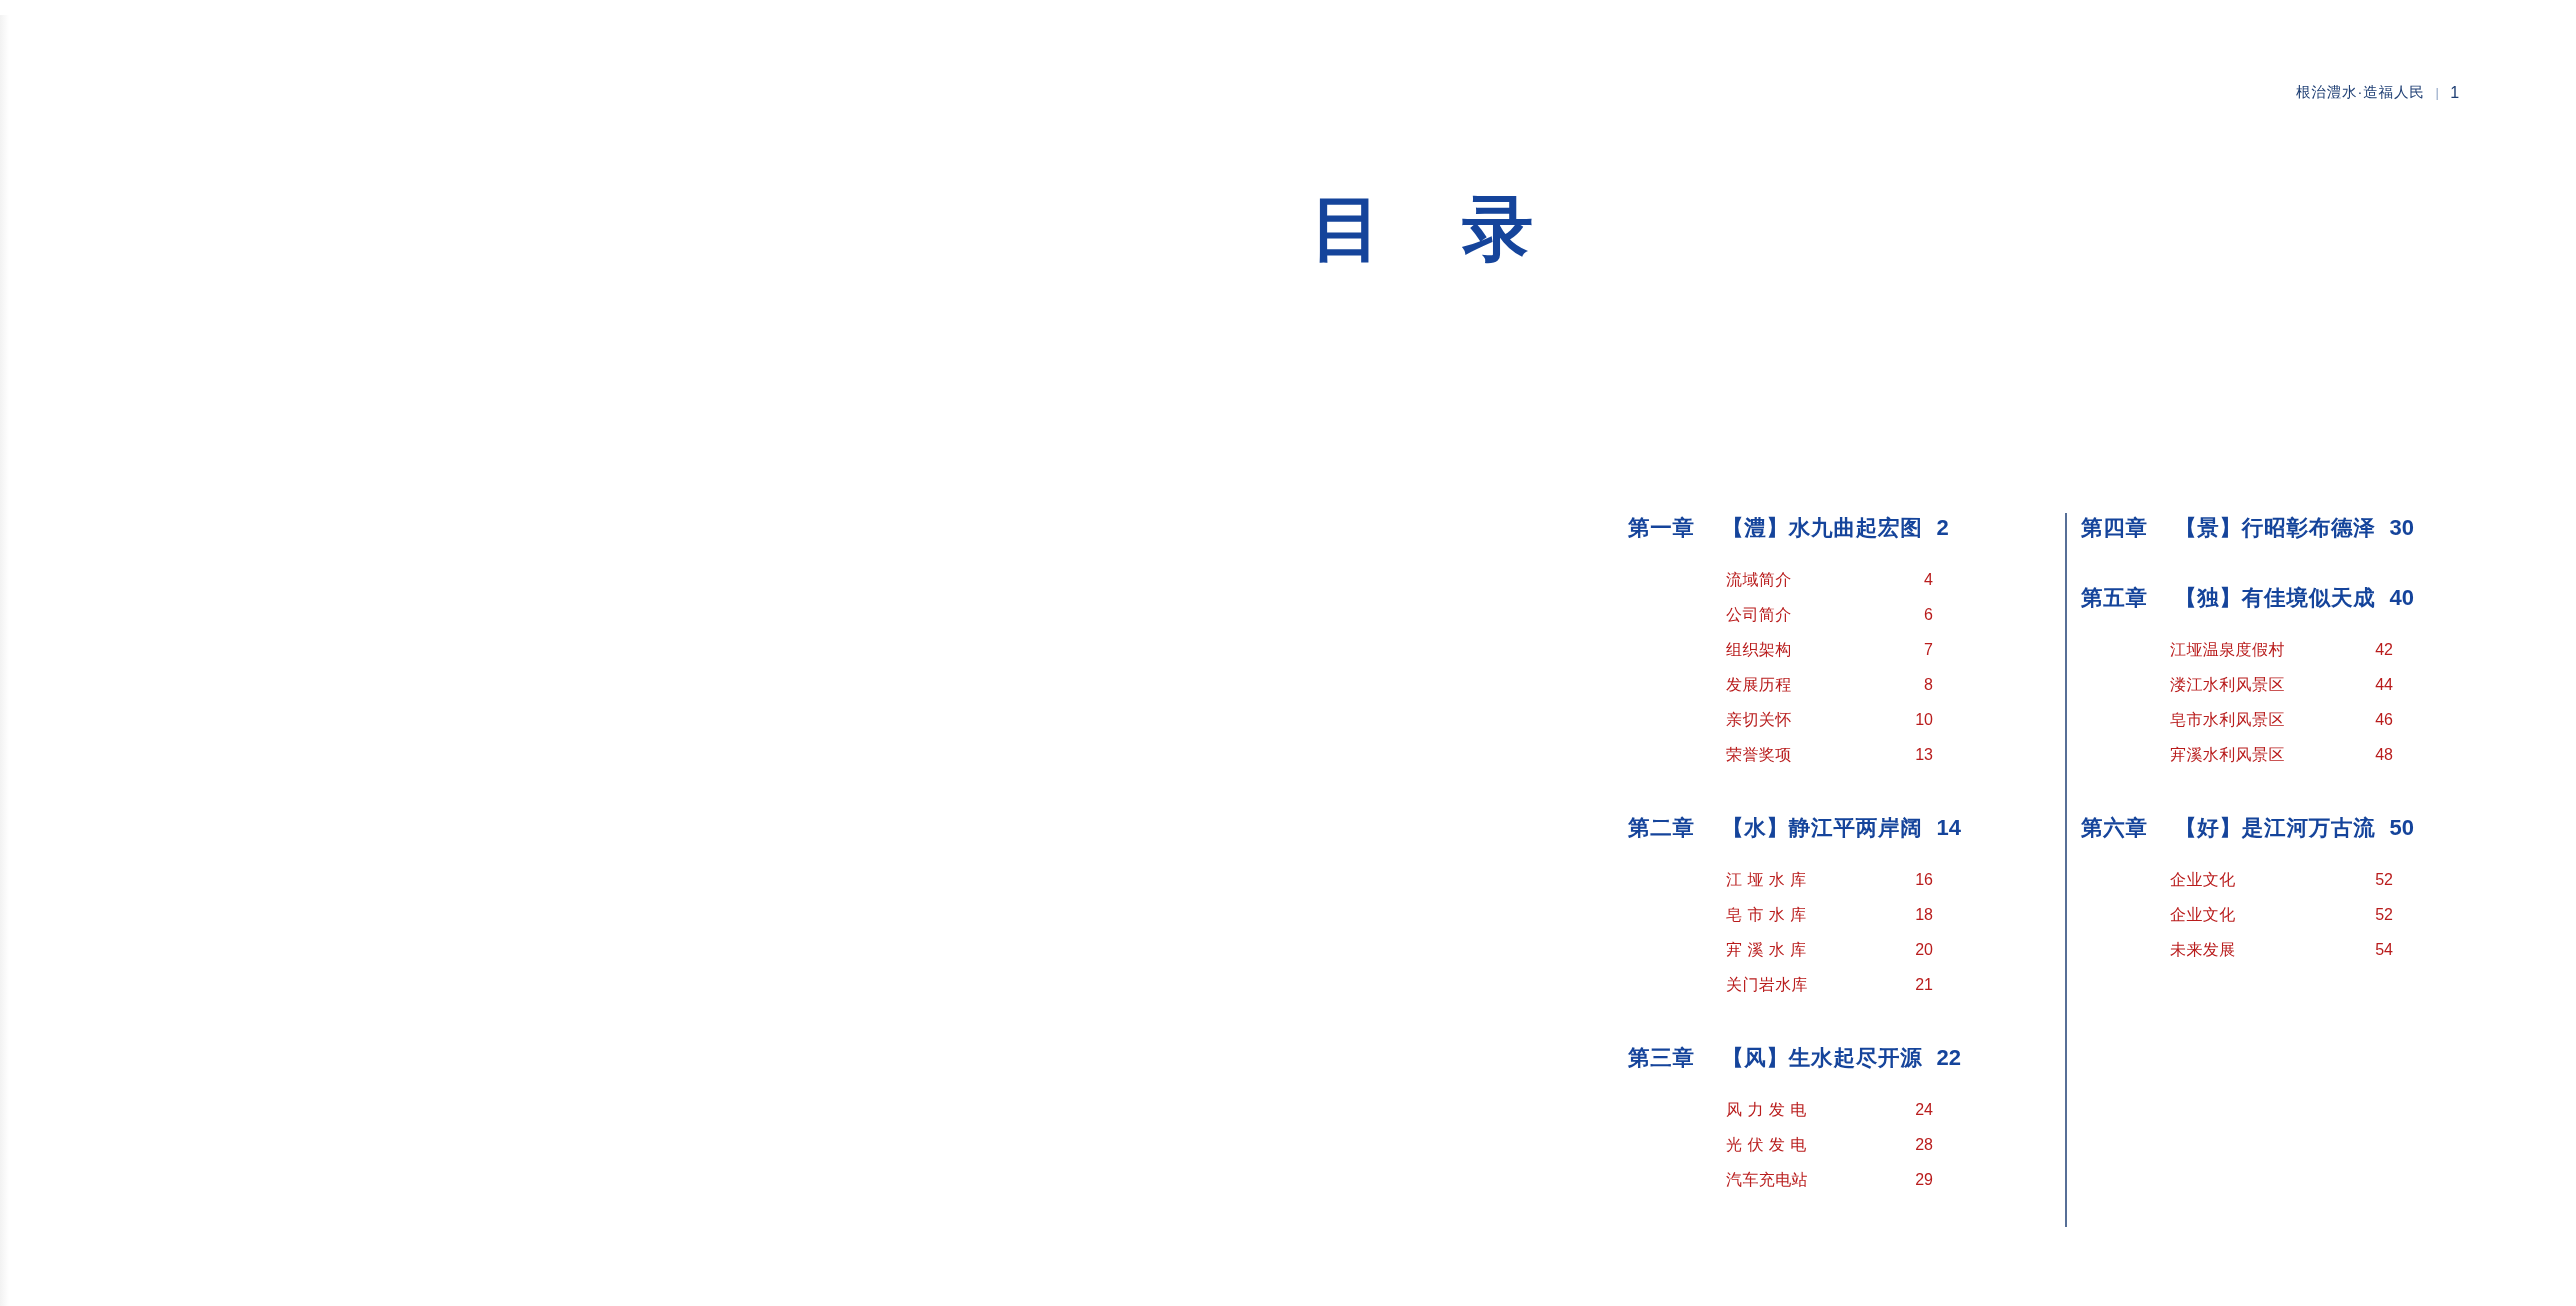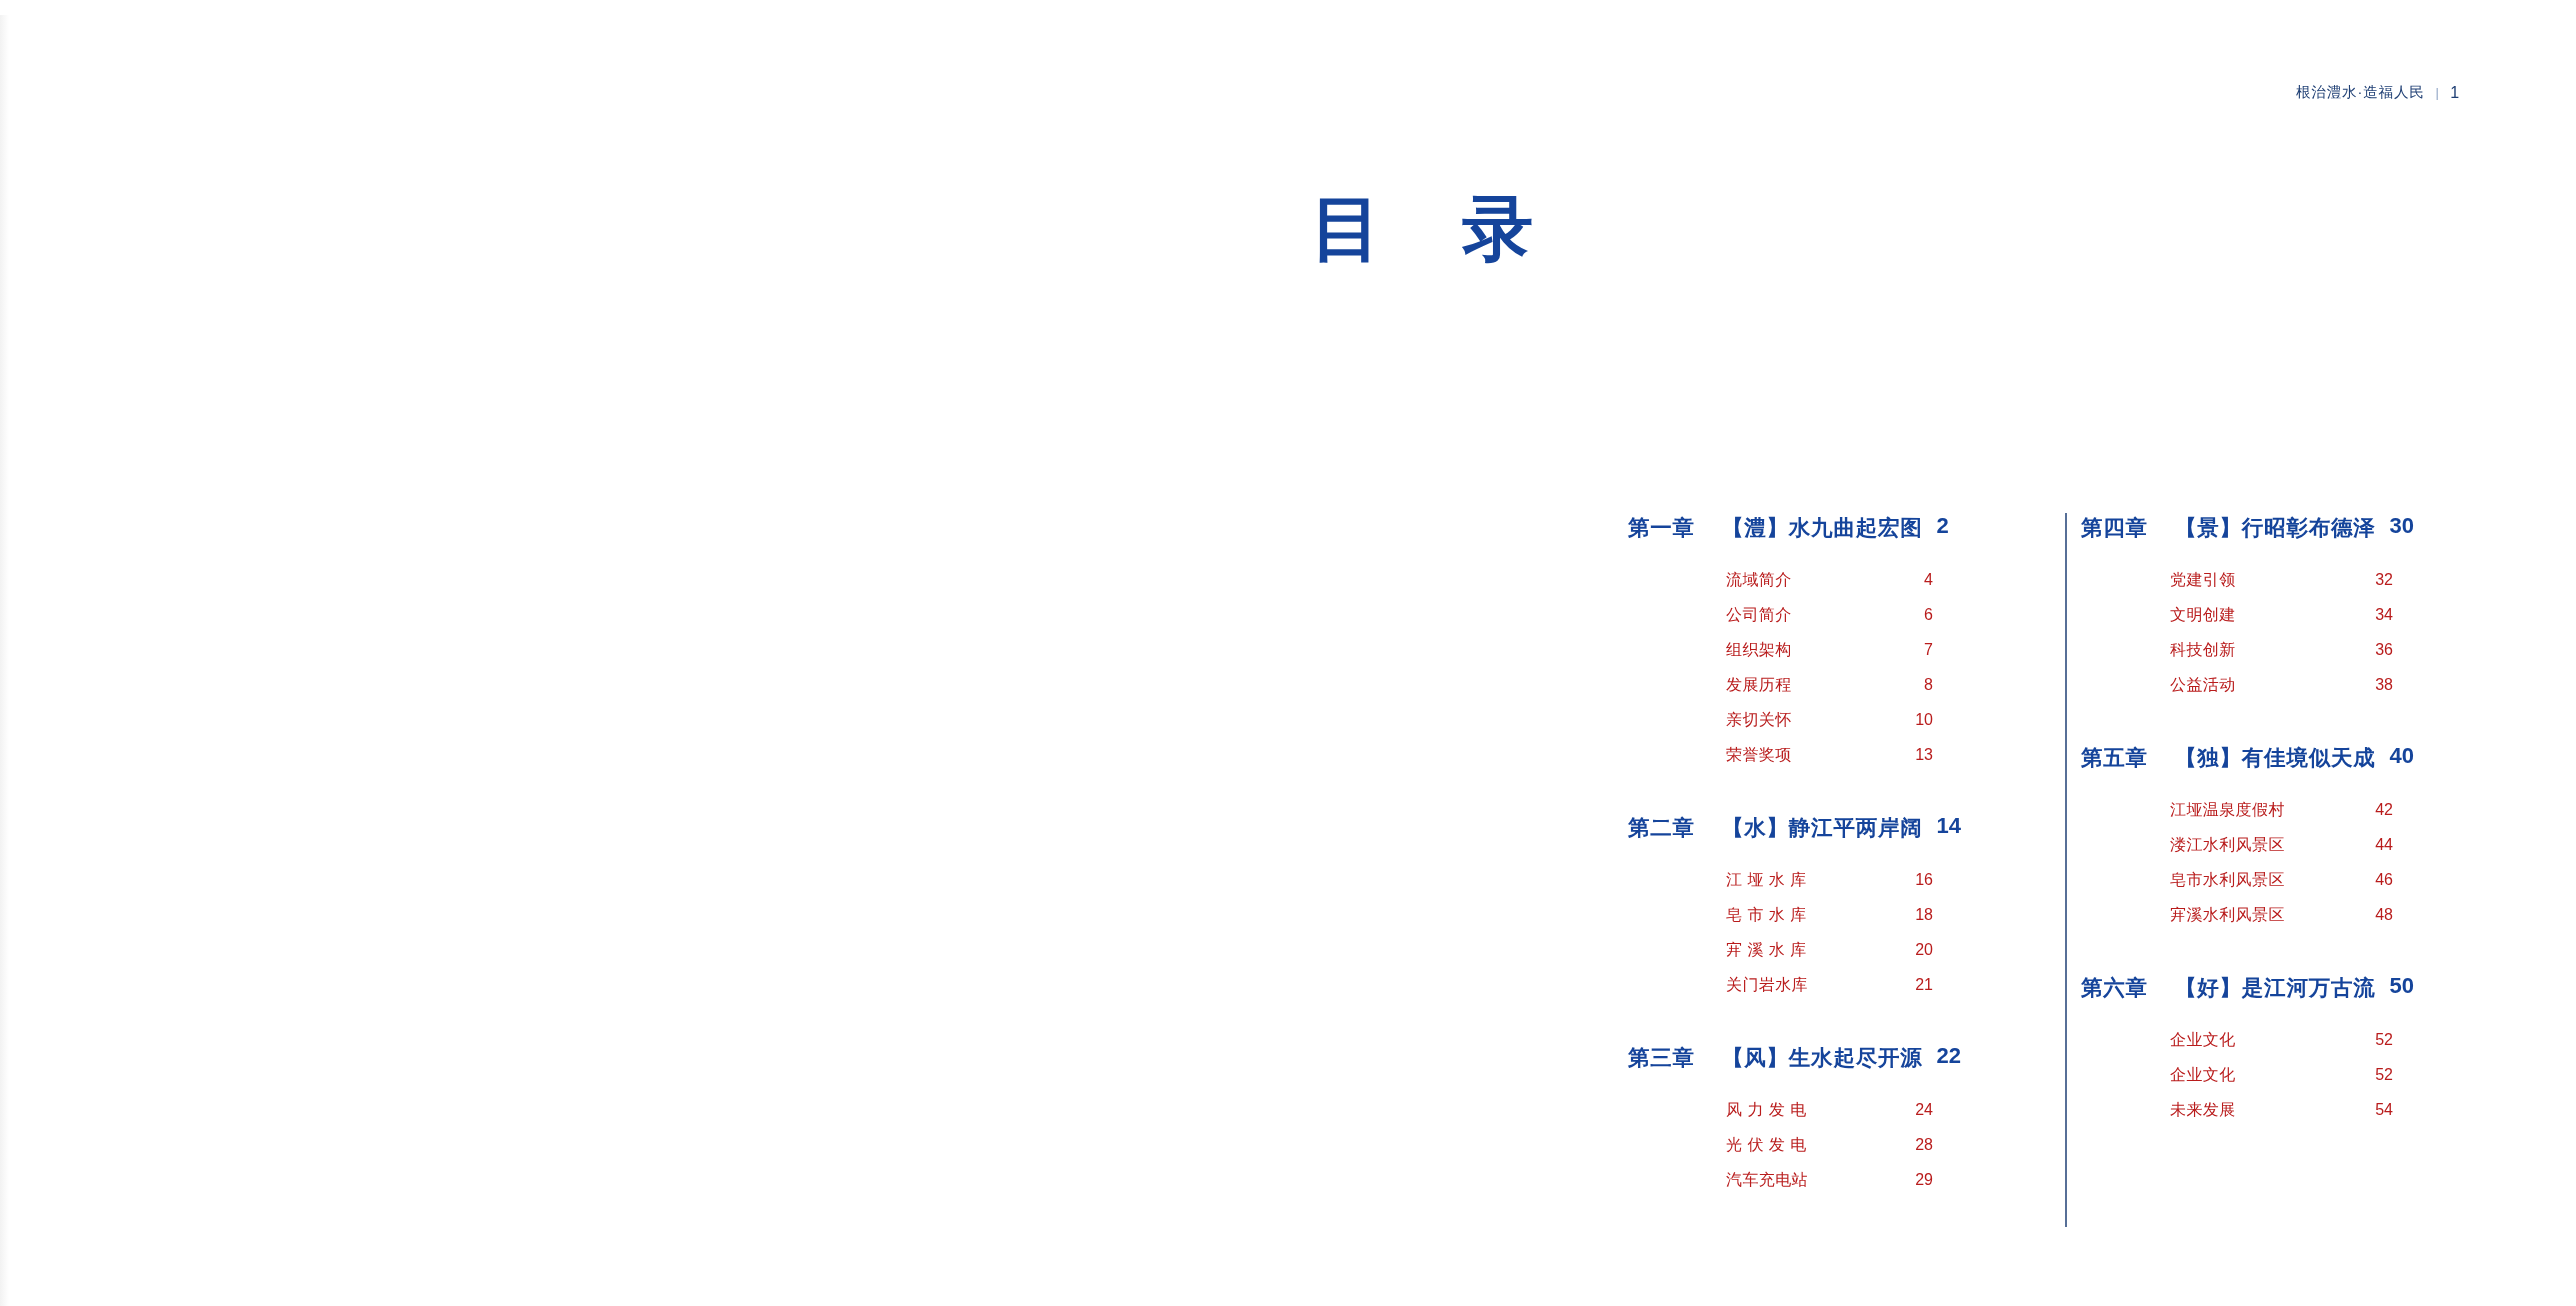"第一章" .chapter-head { align-items: flex-start -> center }
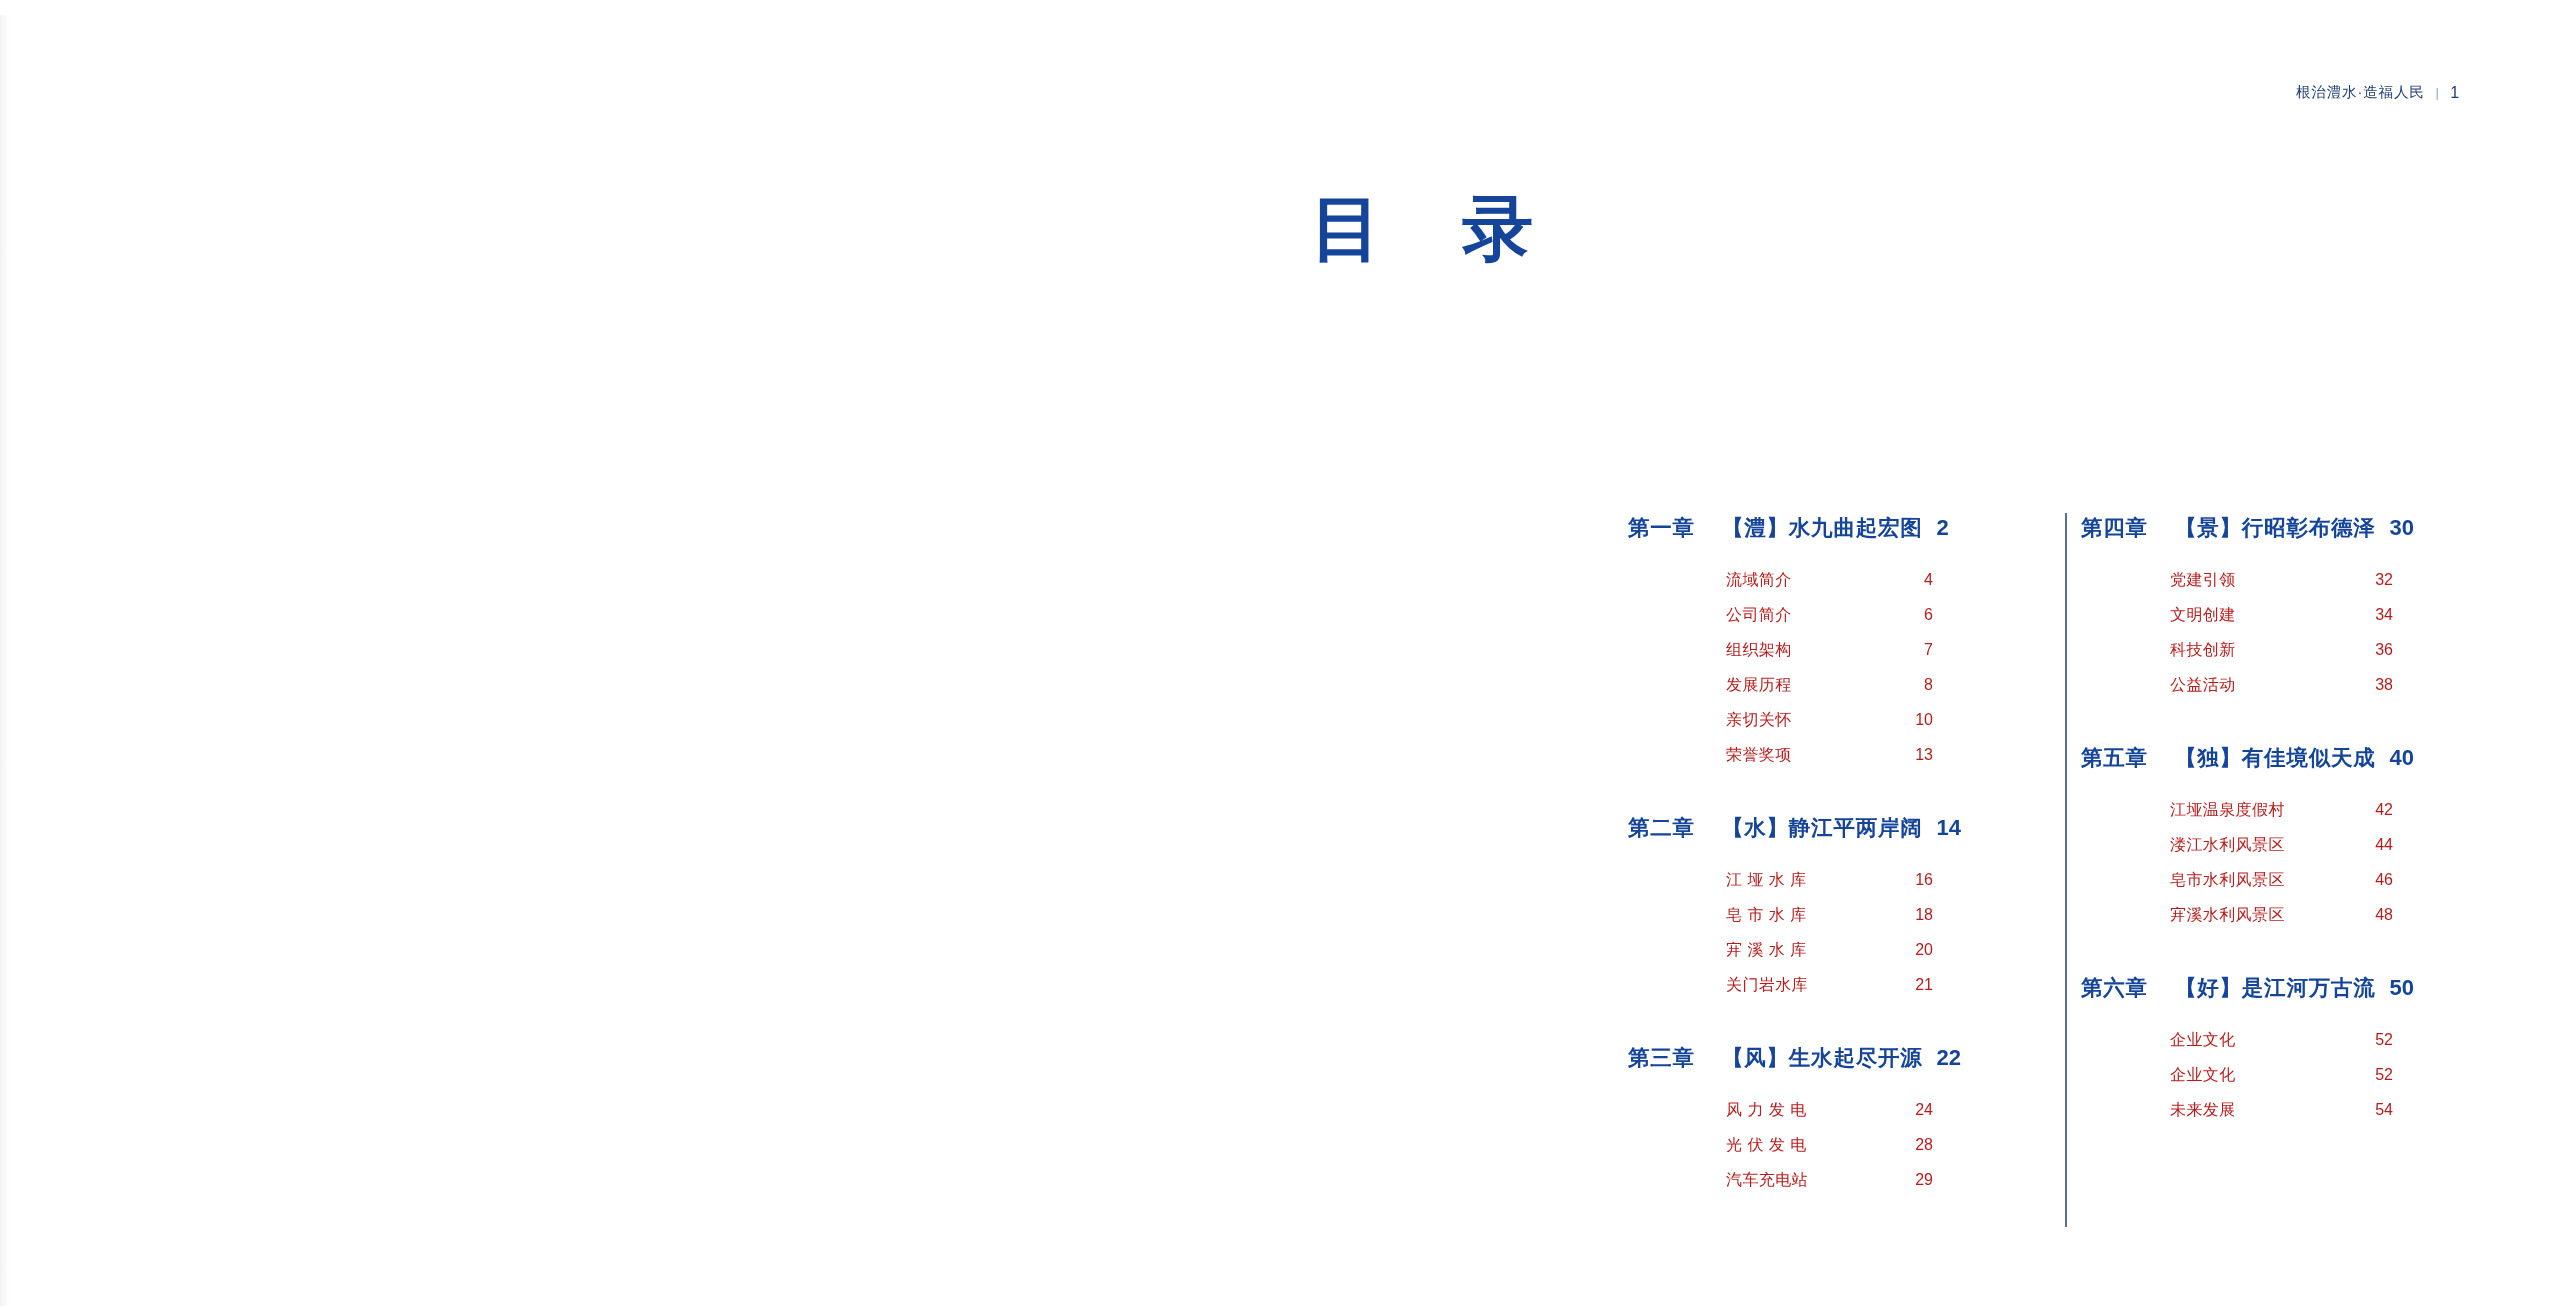"党建引领" div.entries { html: <div> <div> <span>党建引领</span> <span>32</span> </div> <div> <span>文明创建</span> <span>34</span> </div> <div> <span>科技创新</span> <span>36</span> </div> <div> <span>公益活动</span> <span>38</span> </div> </div> -> none }
